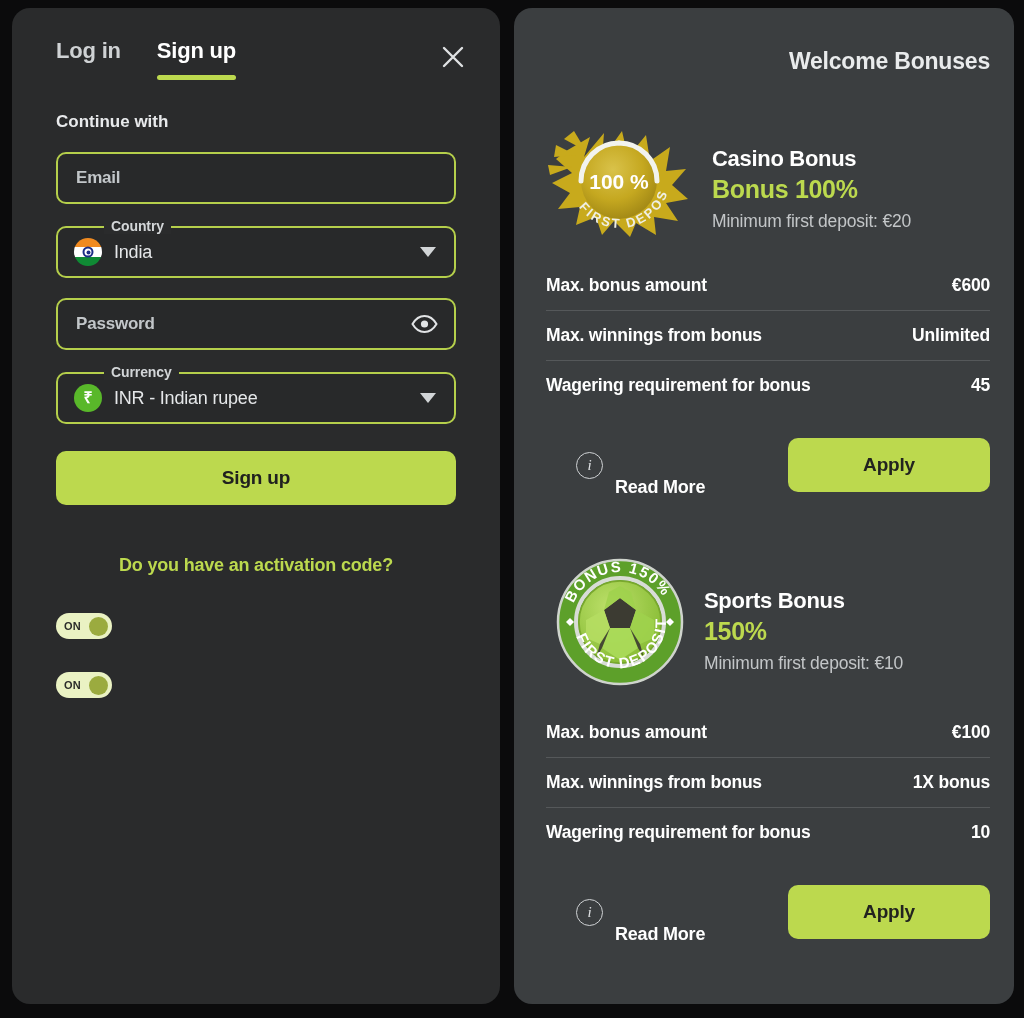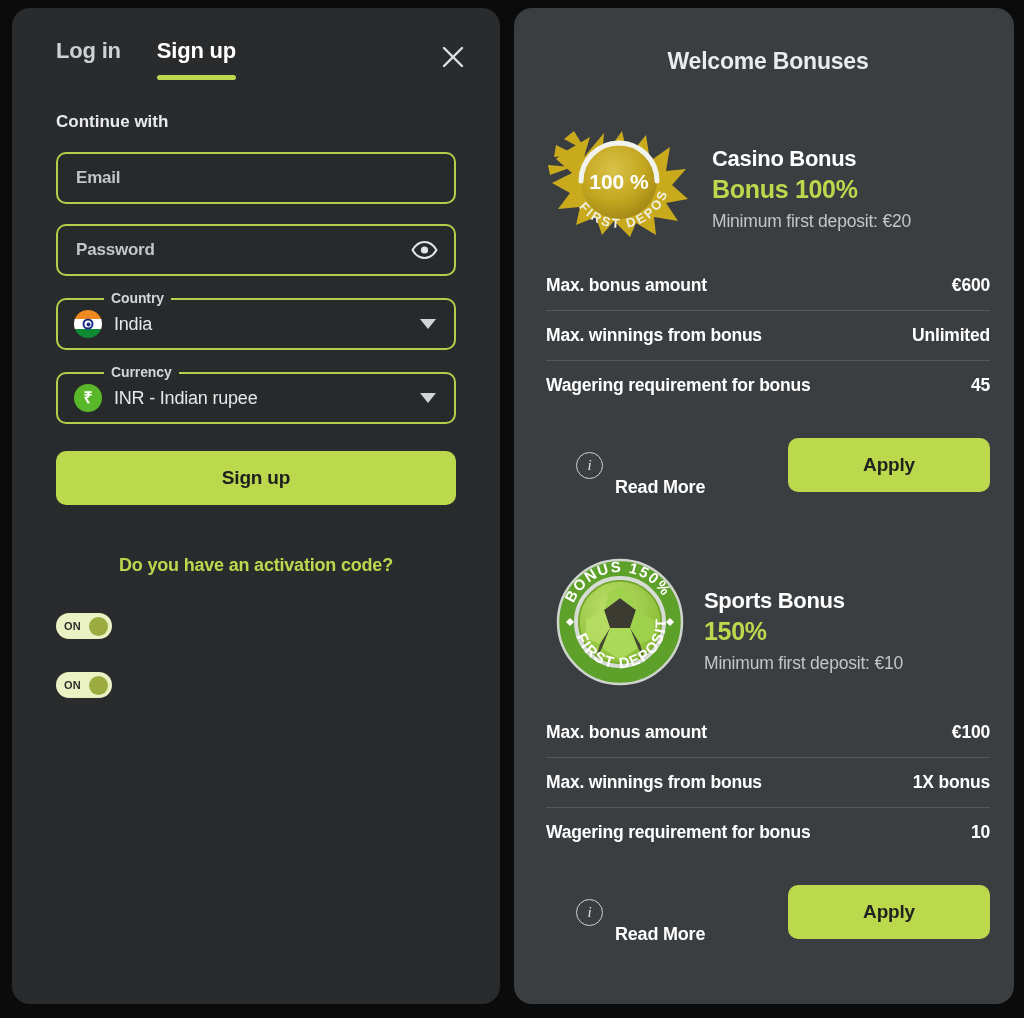"Welcome Bonuses" .bonus-title { text-align: center -> right }
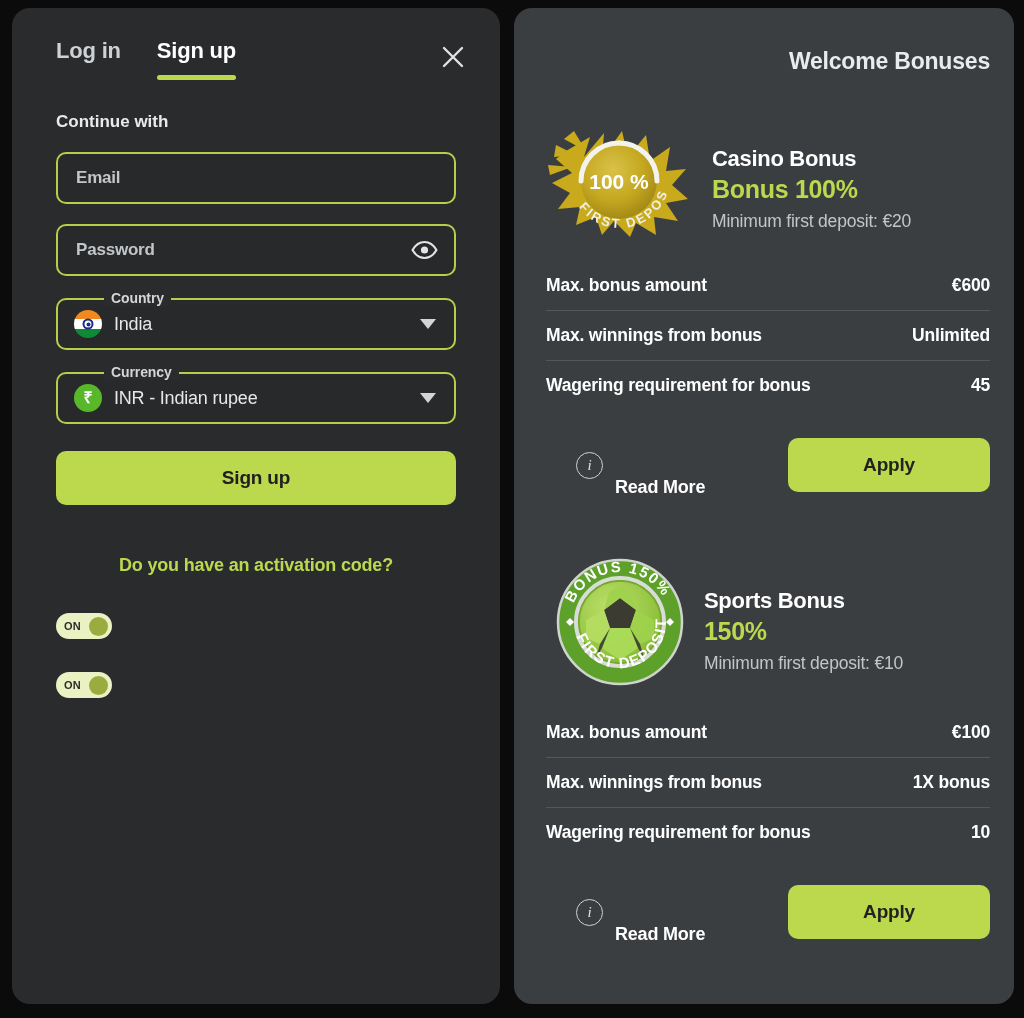"Password" div.field { order: before "Country" -> after "Country" }
